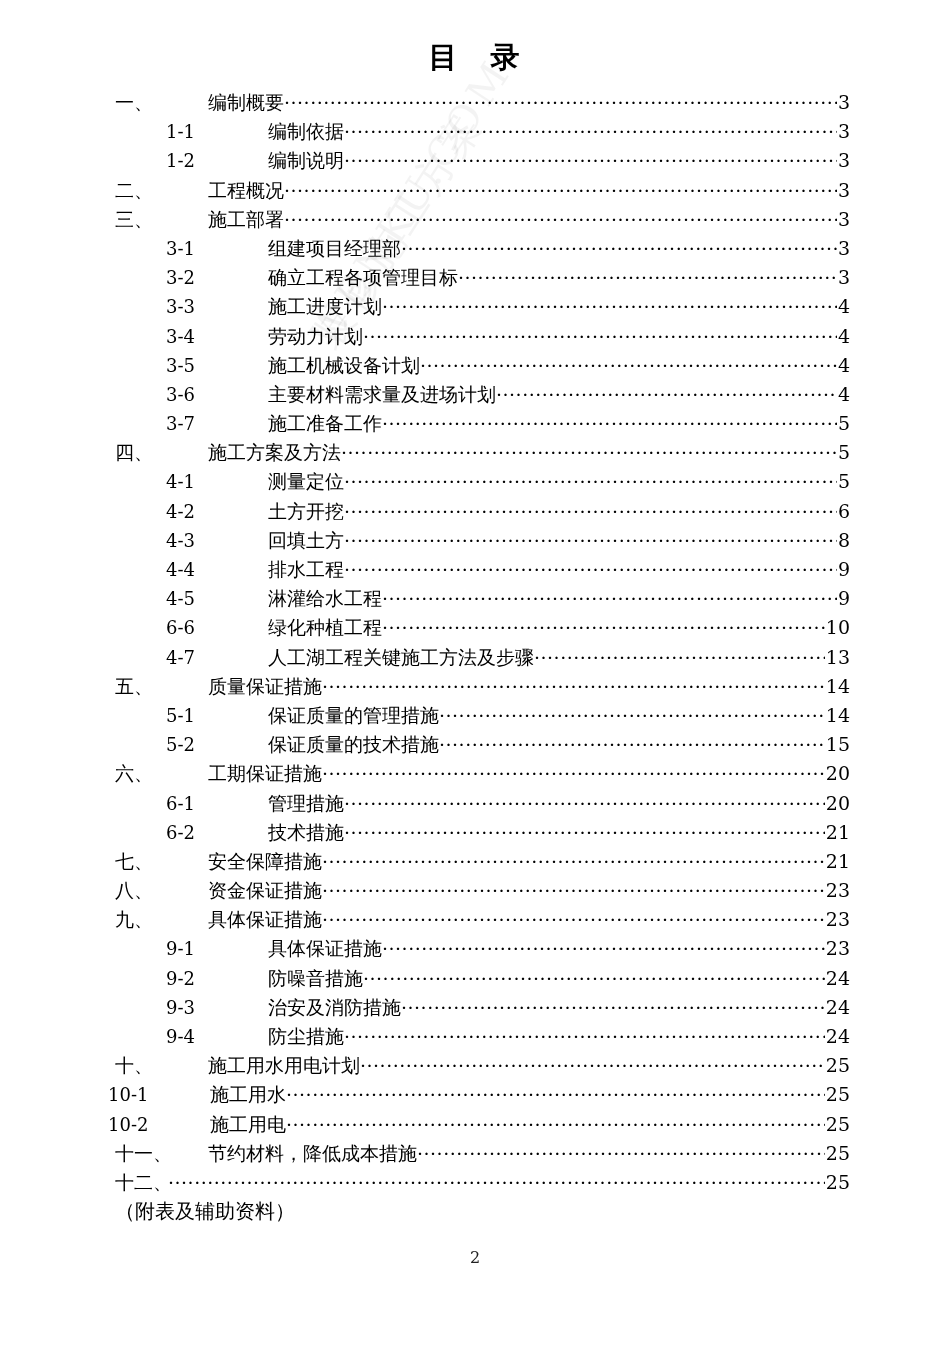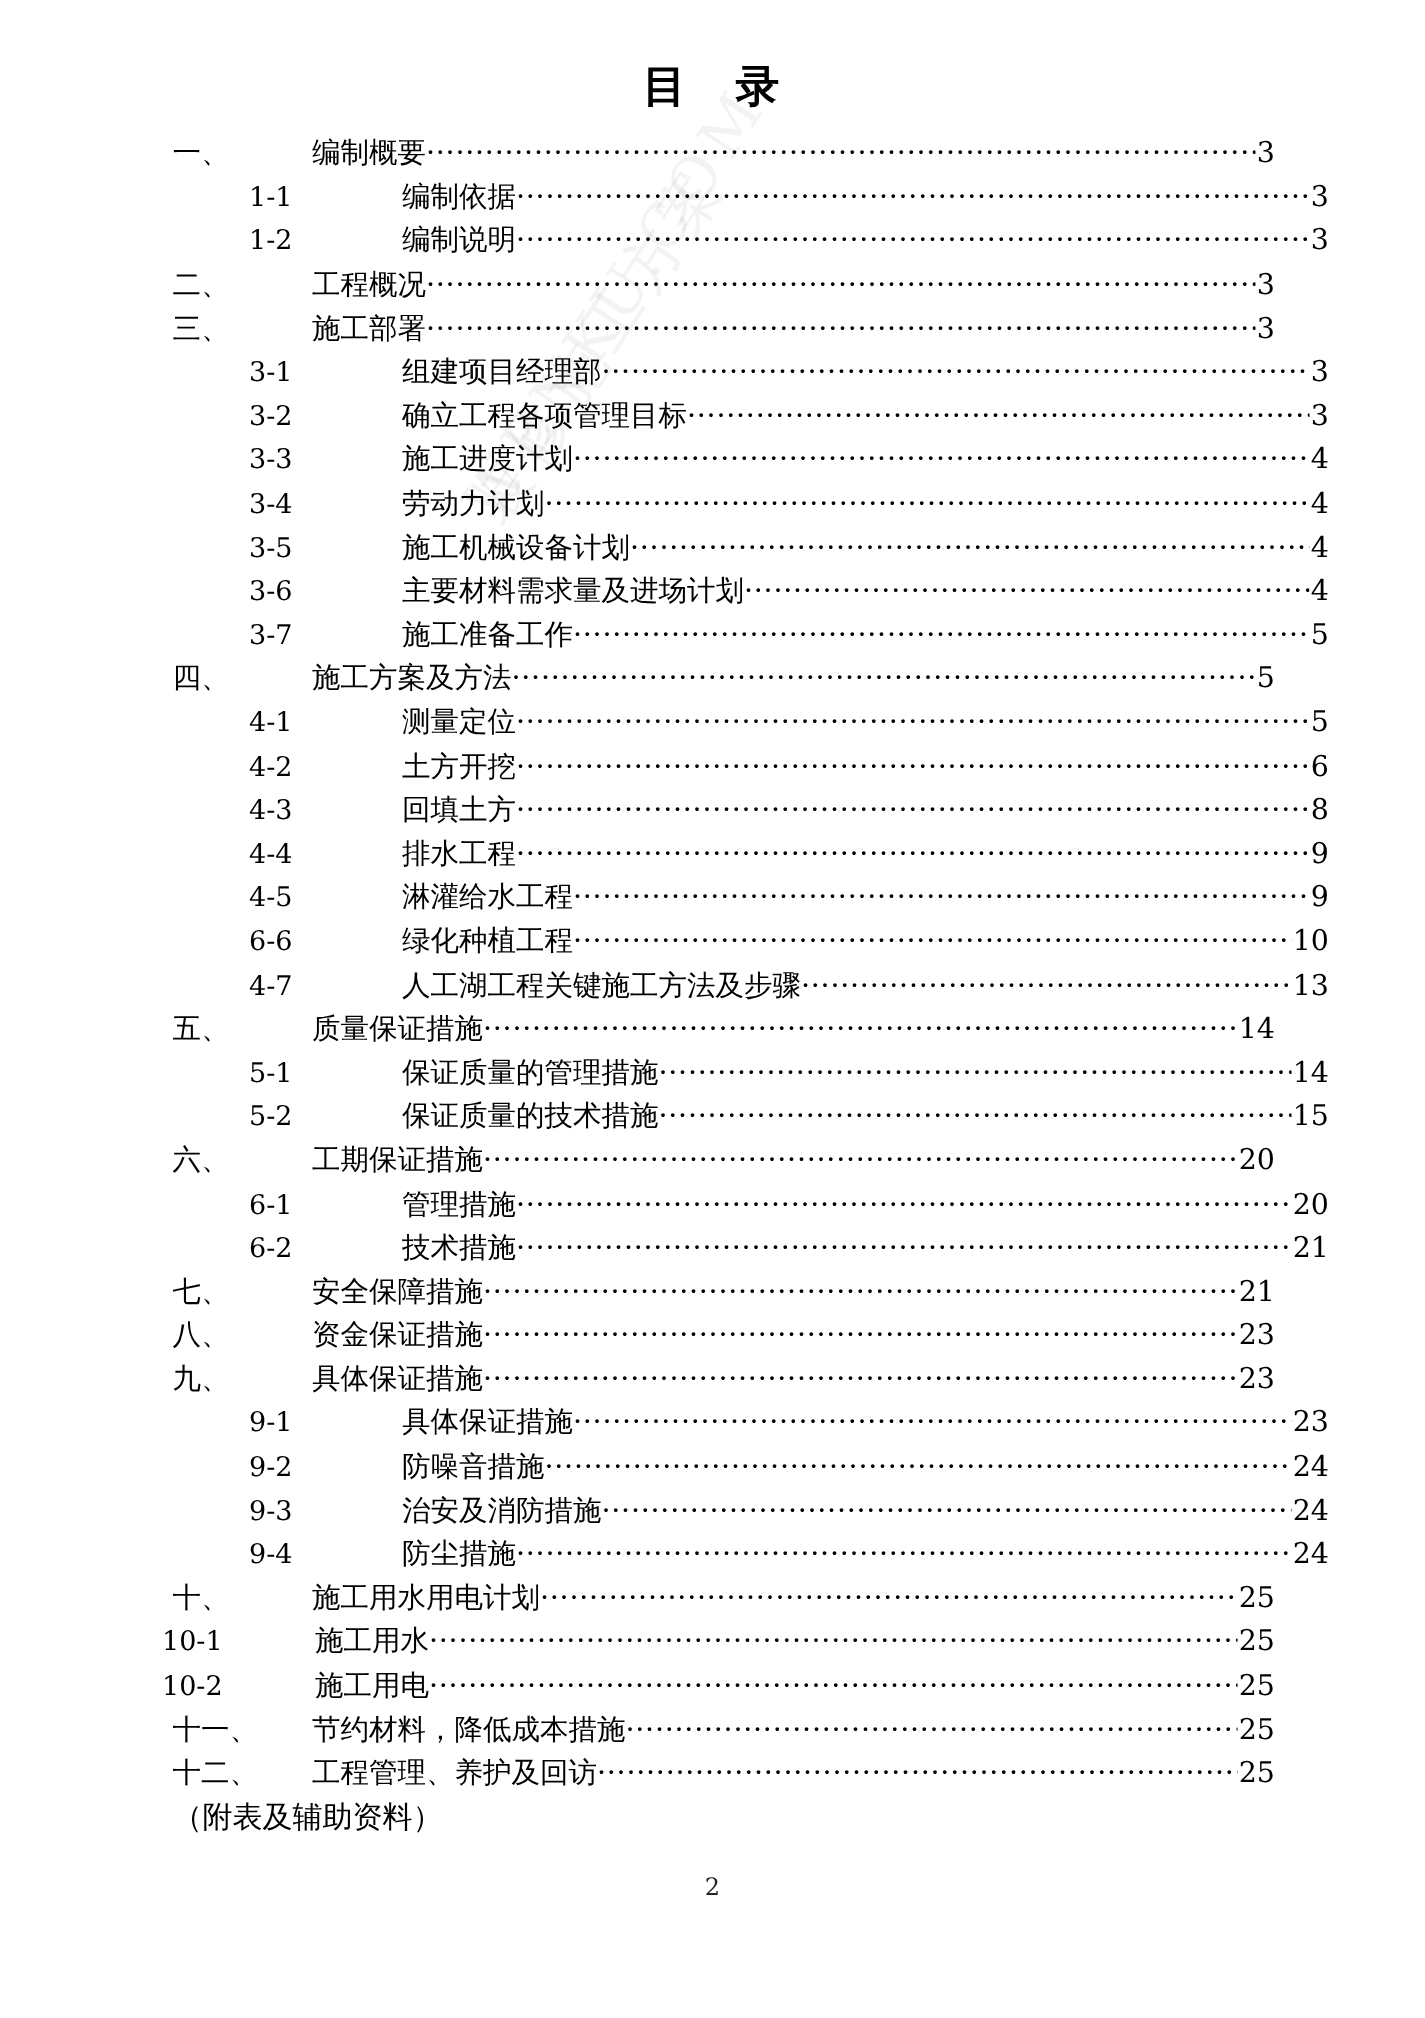"1-1" .lvl2 { padding-right: 64px -> 100px }
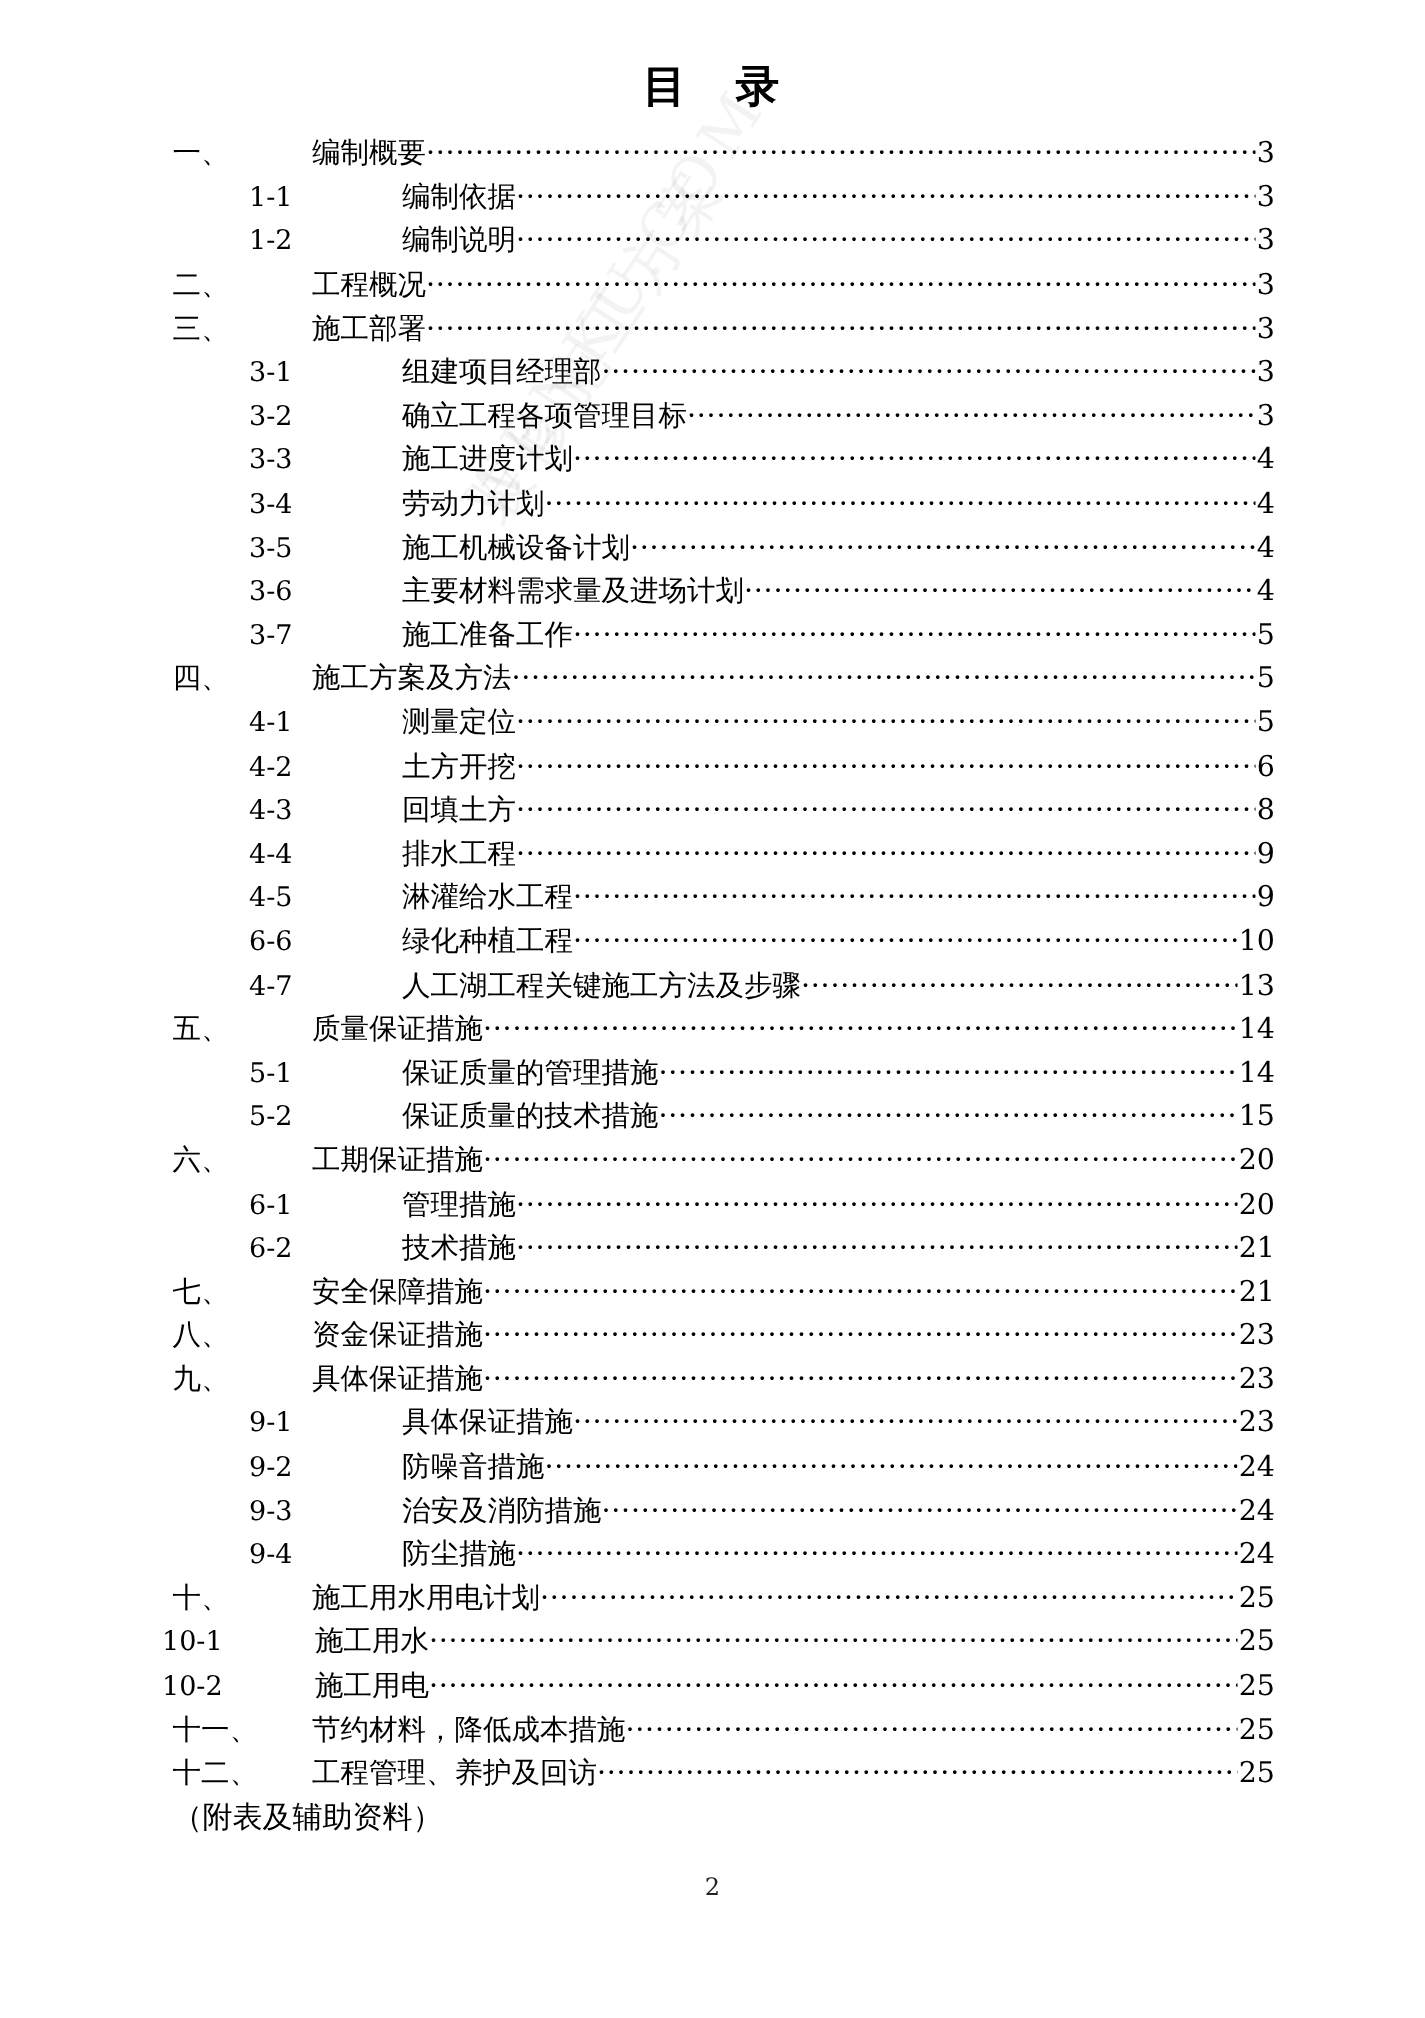"工程管理、养护及回访" span.title { html: <span>工程管理、养护及回访</span> -> none }
